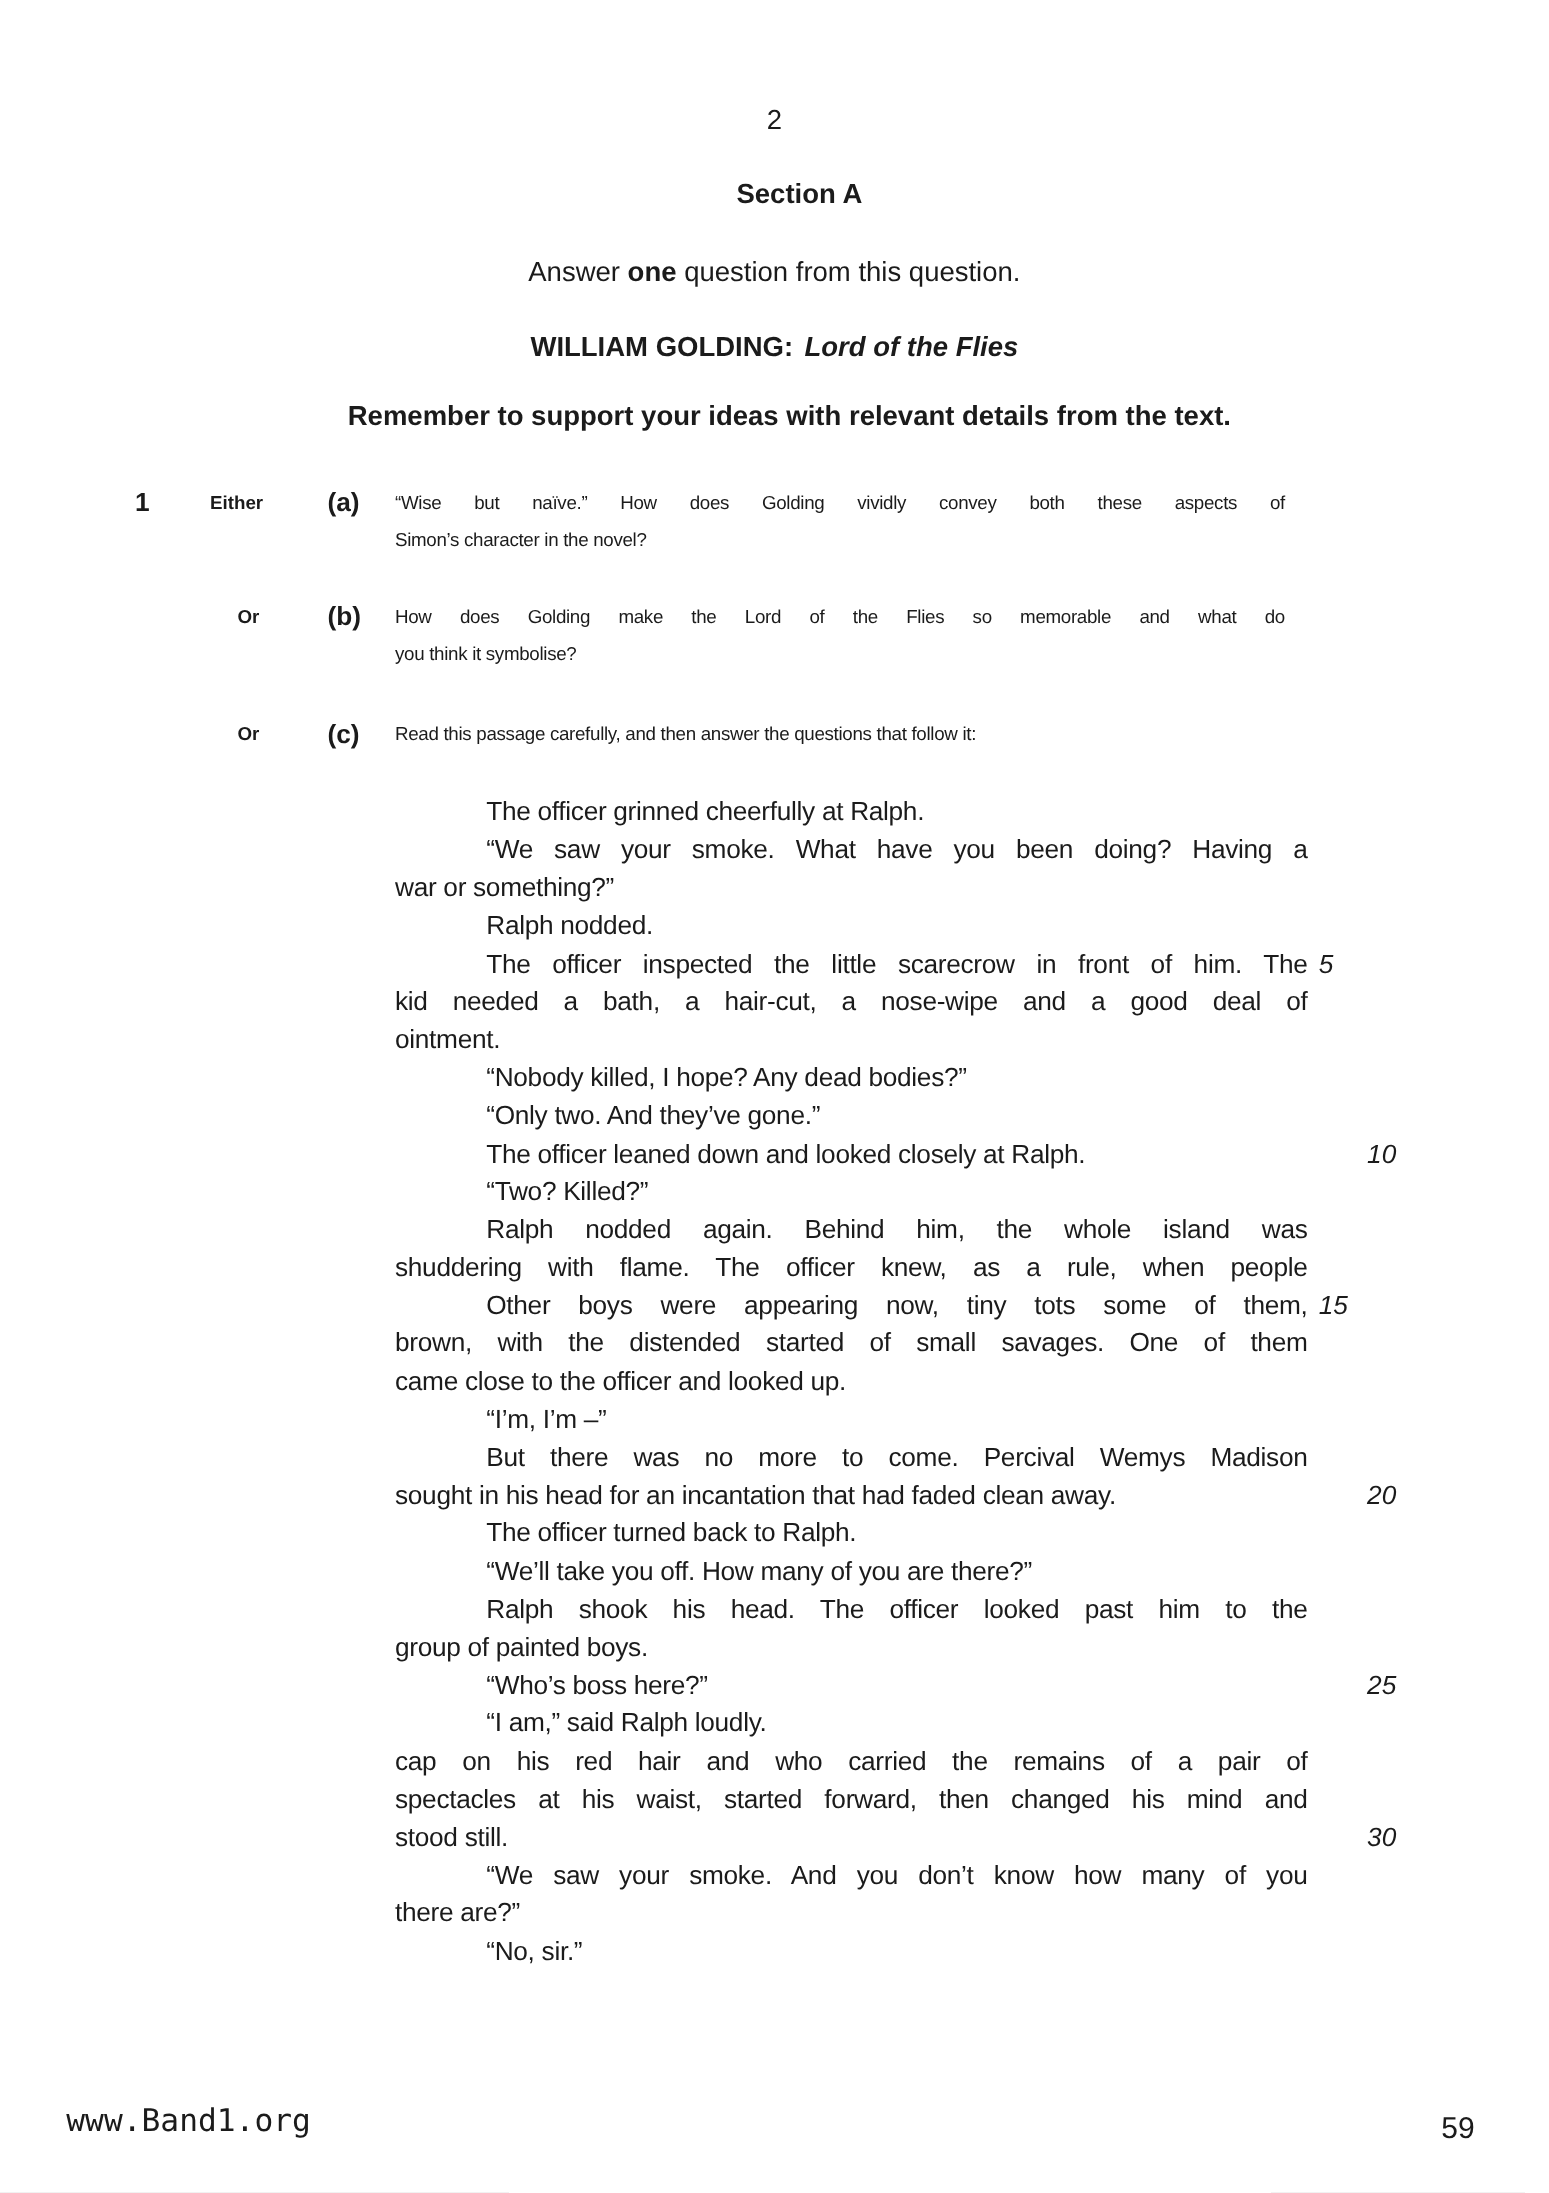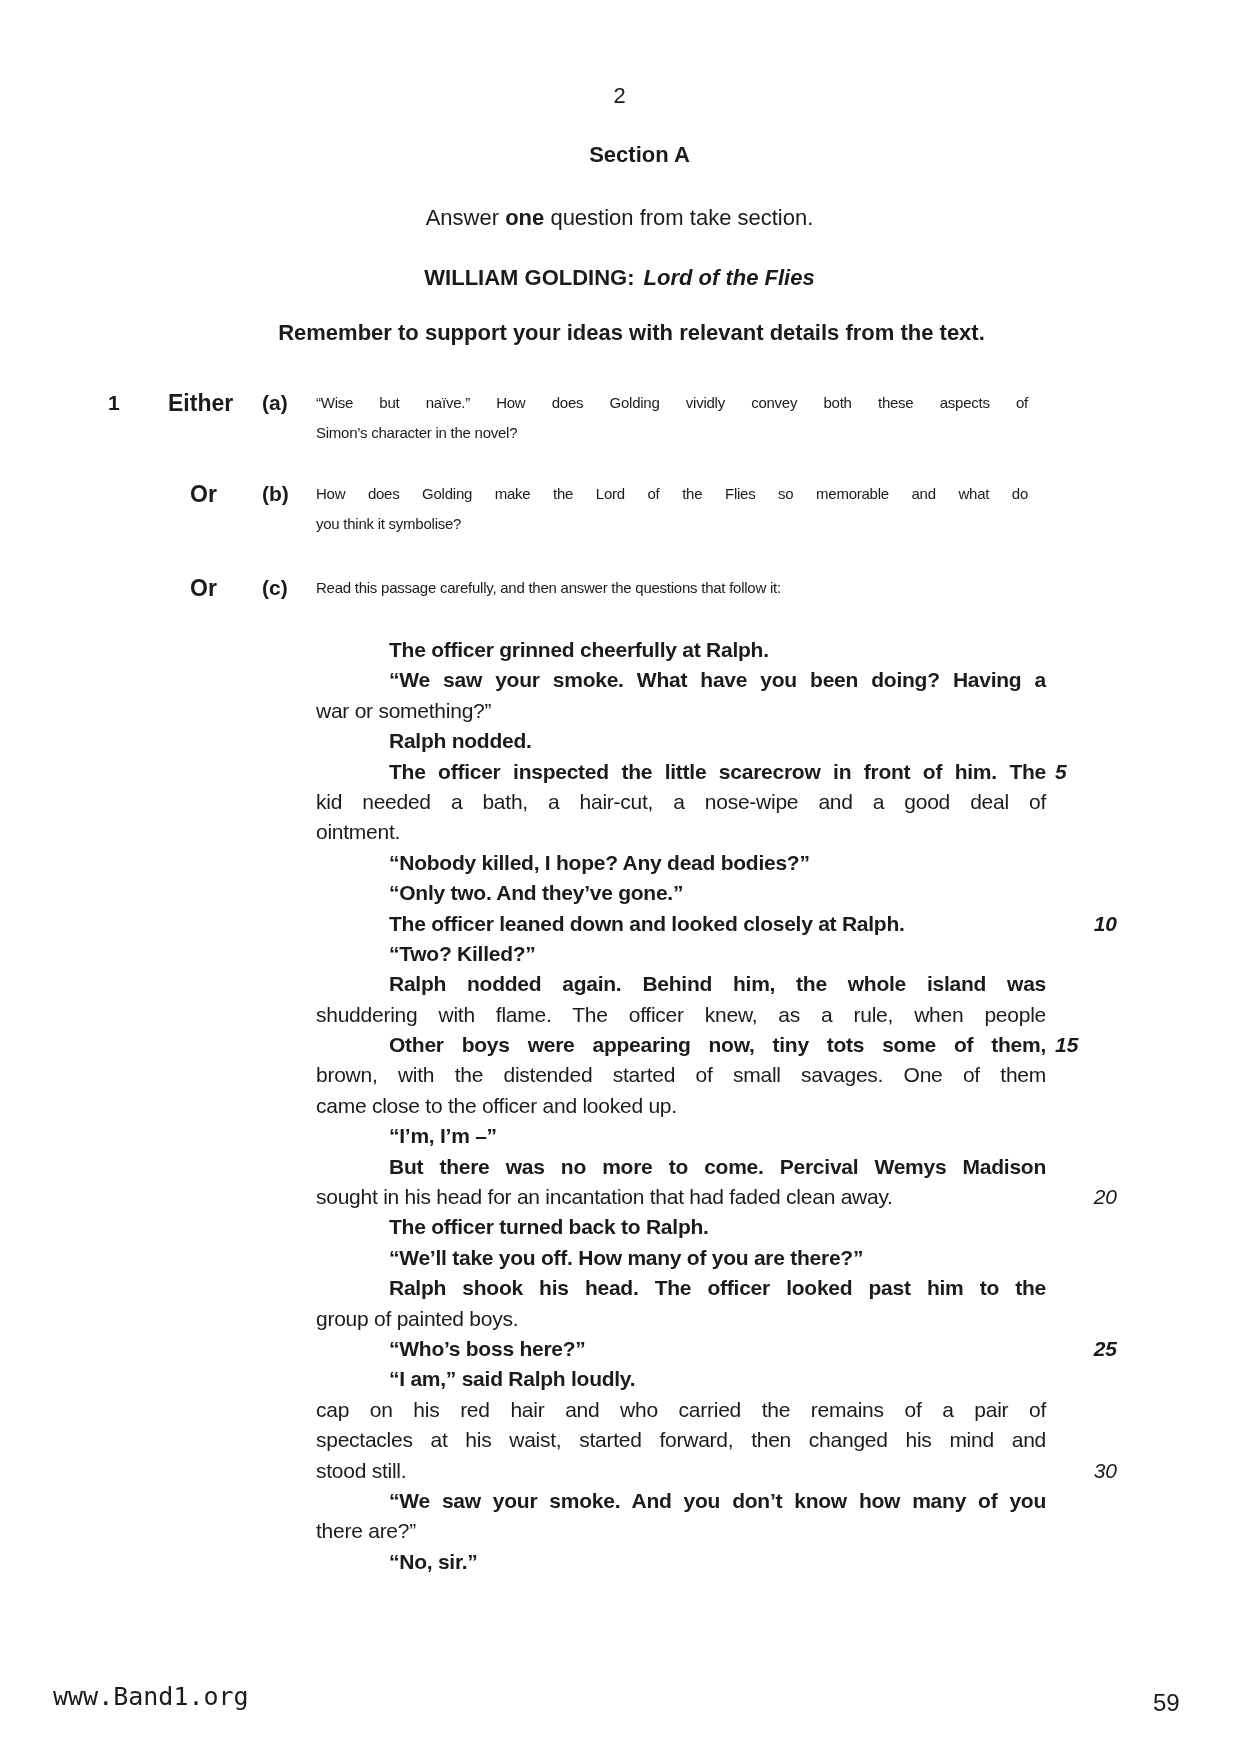"question from take section." span { text: take section -> this question }
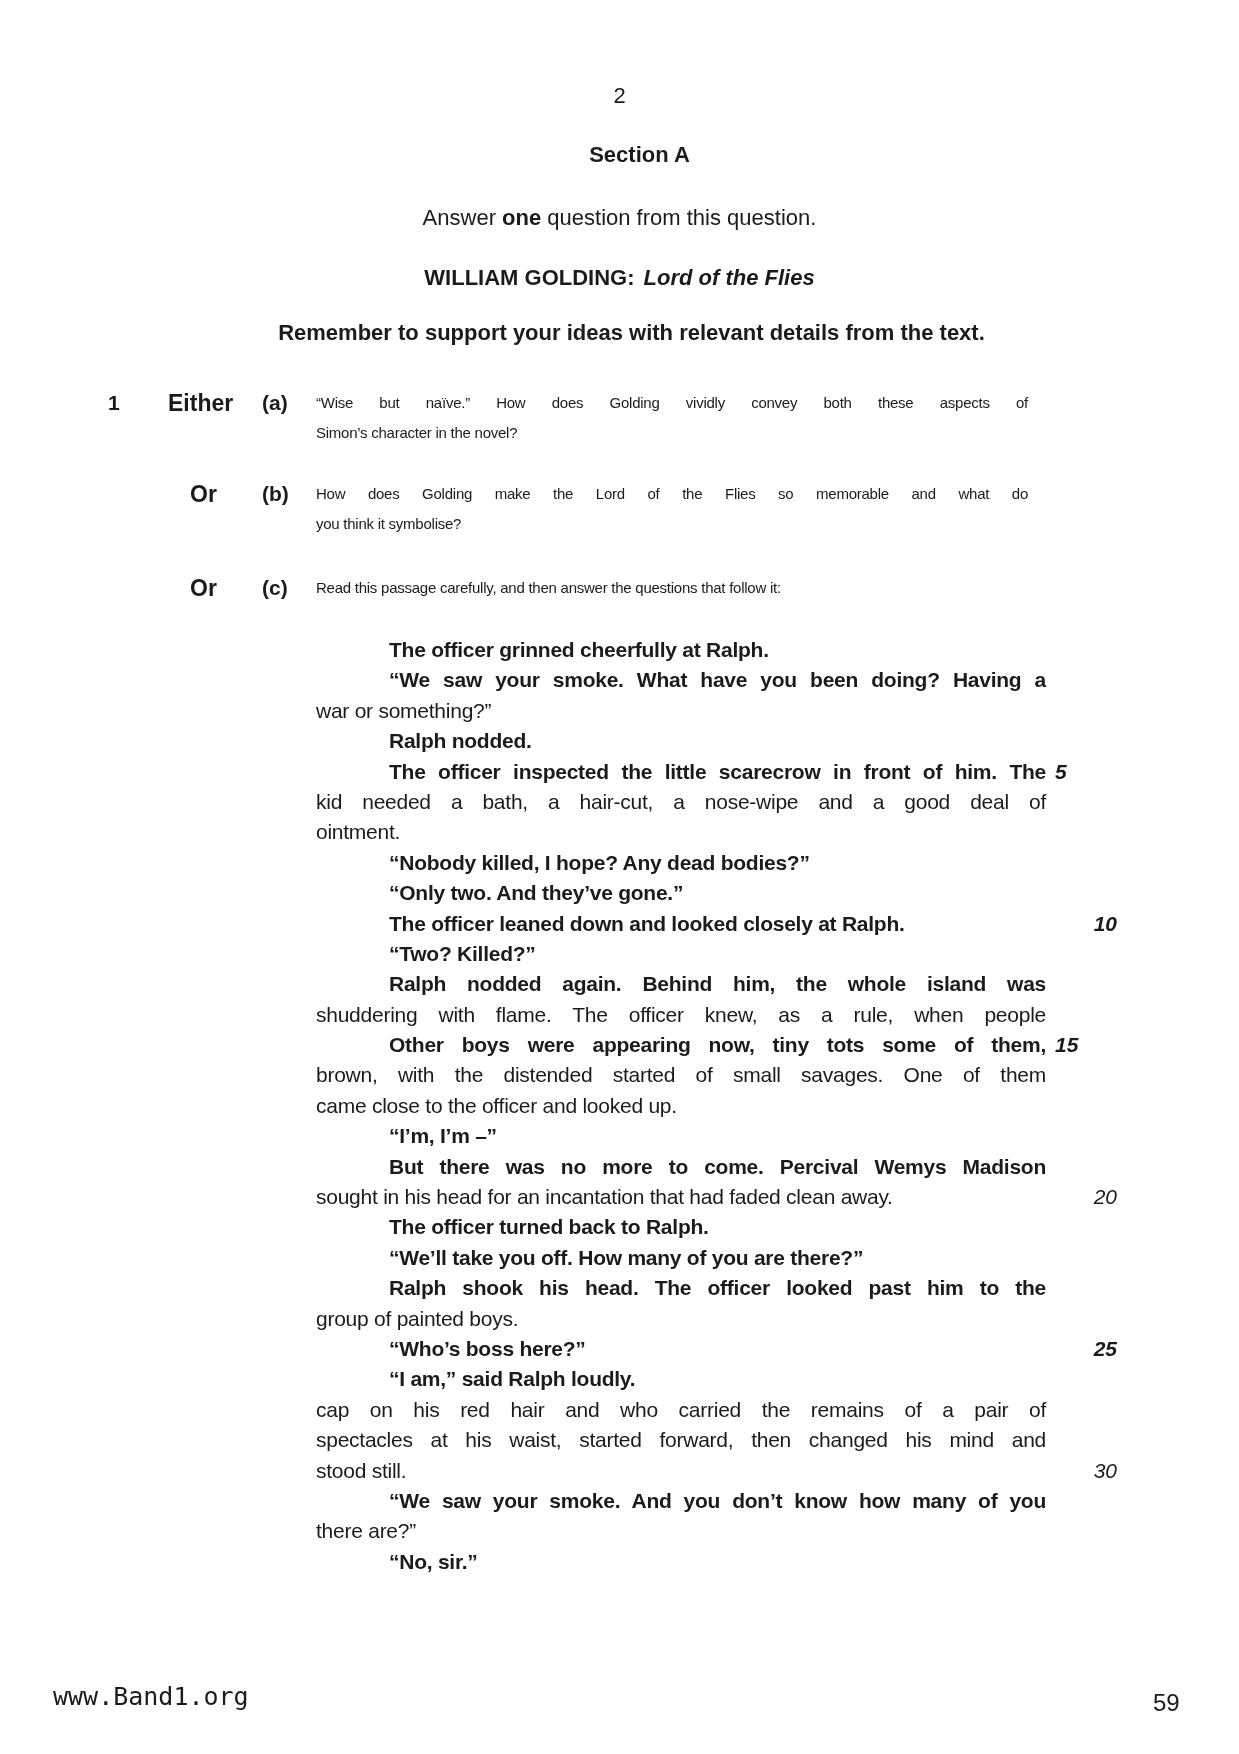"Either" .qlead { font-size: 23px -> 15px }
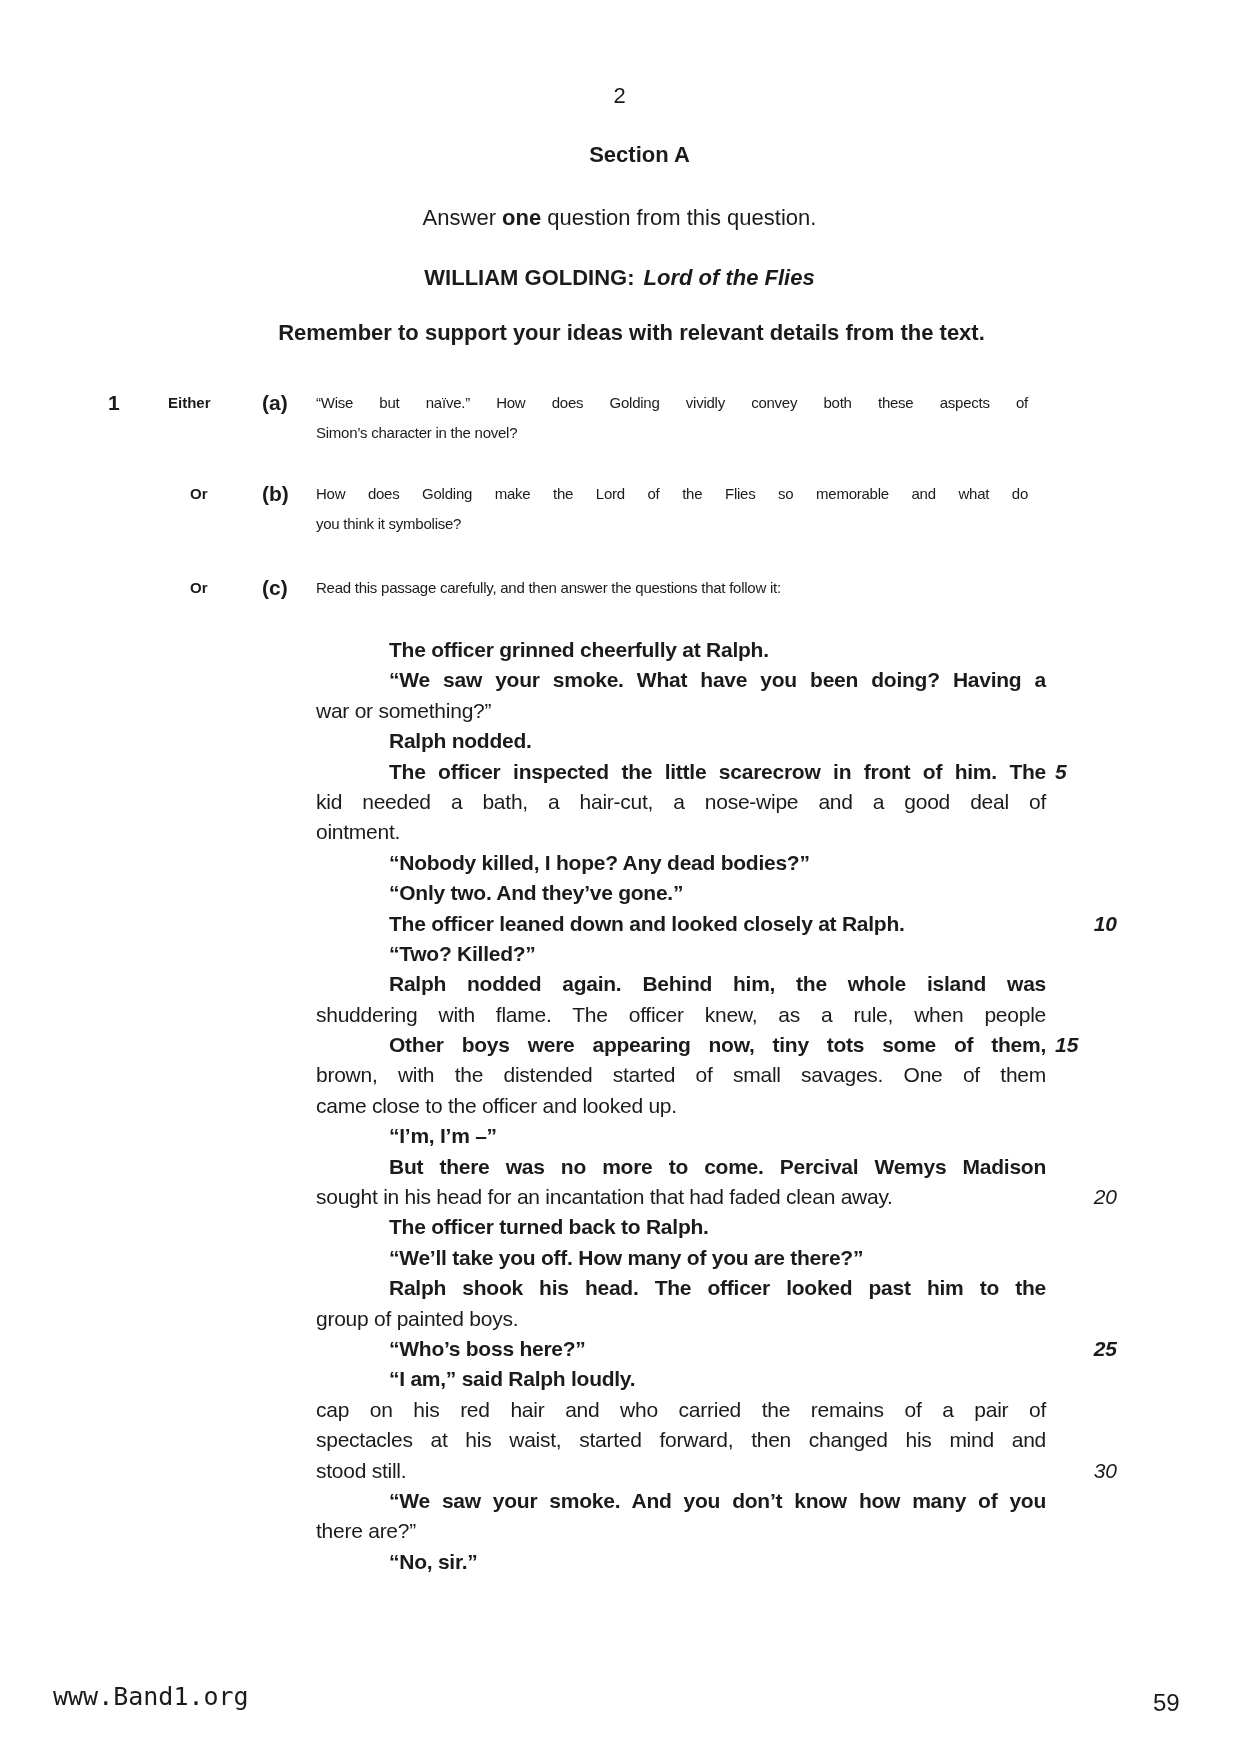"The officer grinned cheerfully at" .pline.ind { font-weight: bold -> none }
